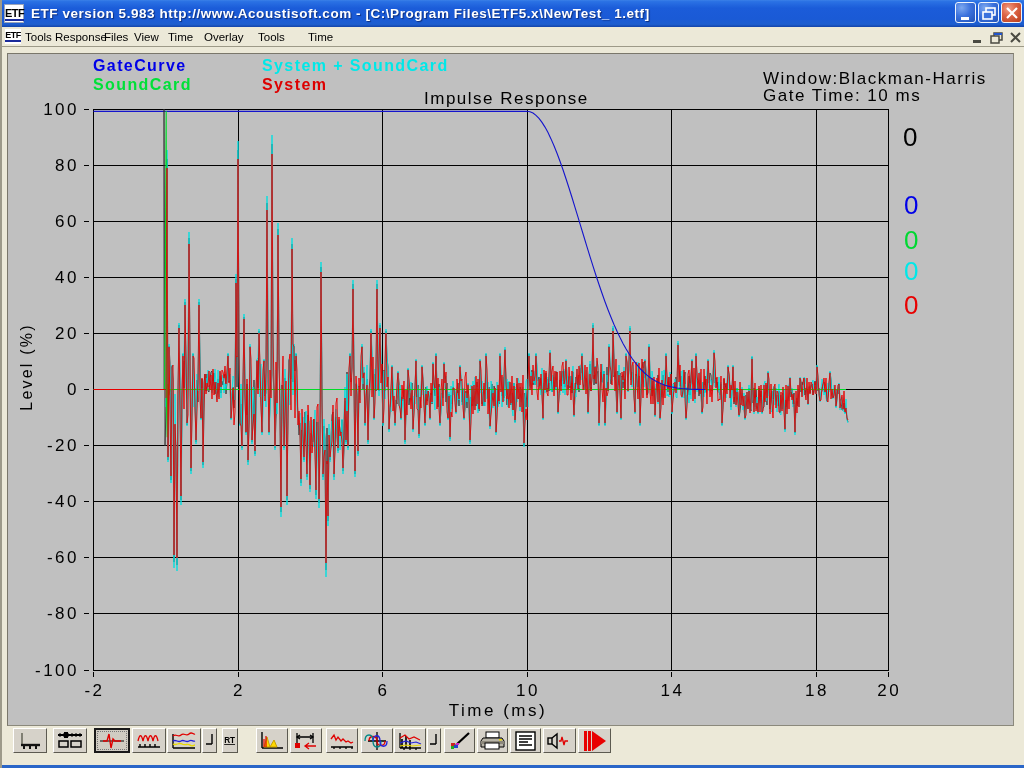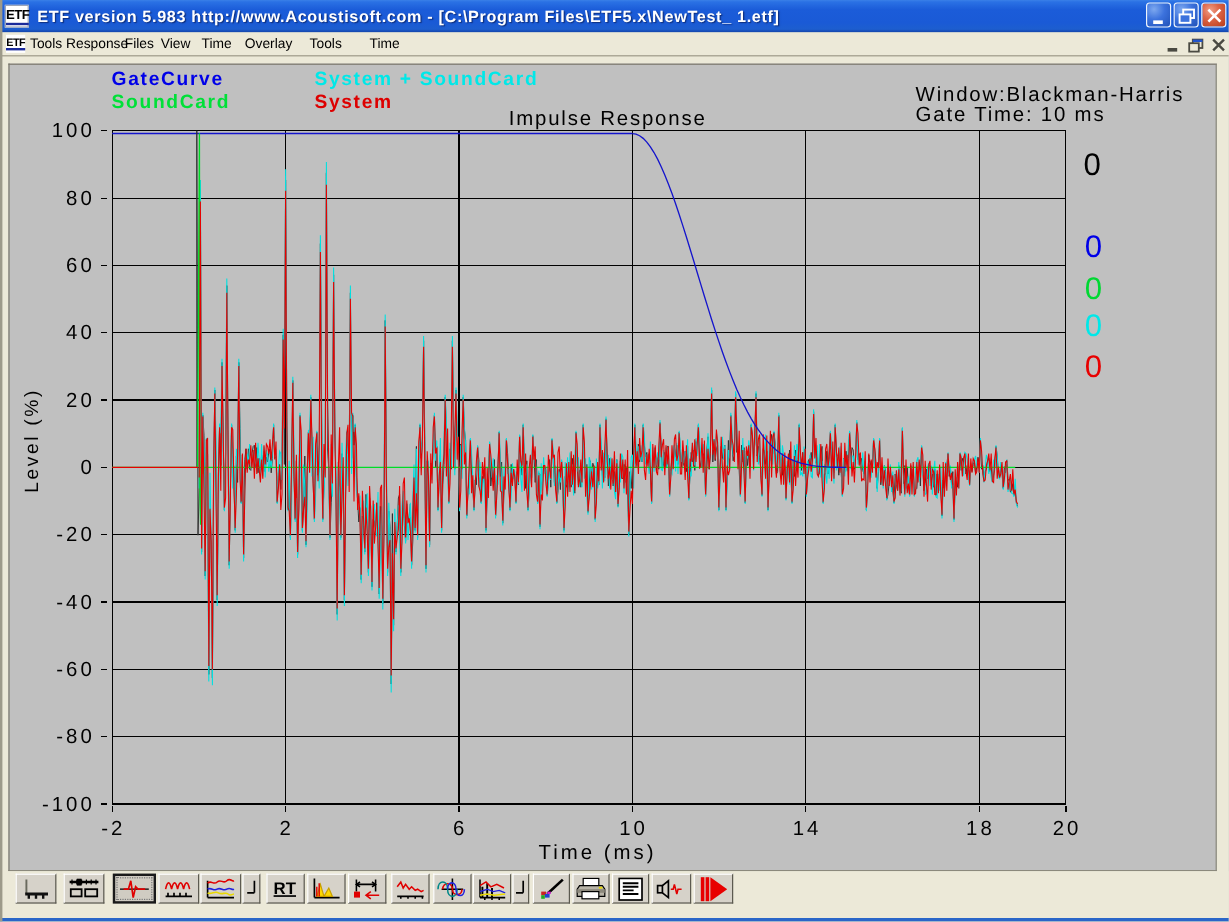"RT" div.tbtn { width: 32px -> 16px }
